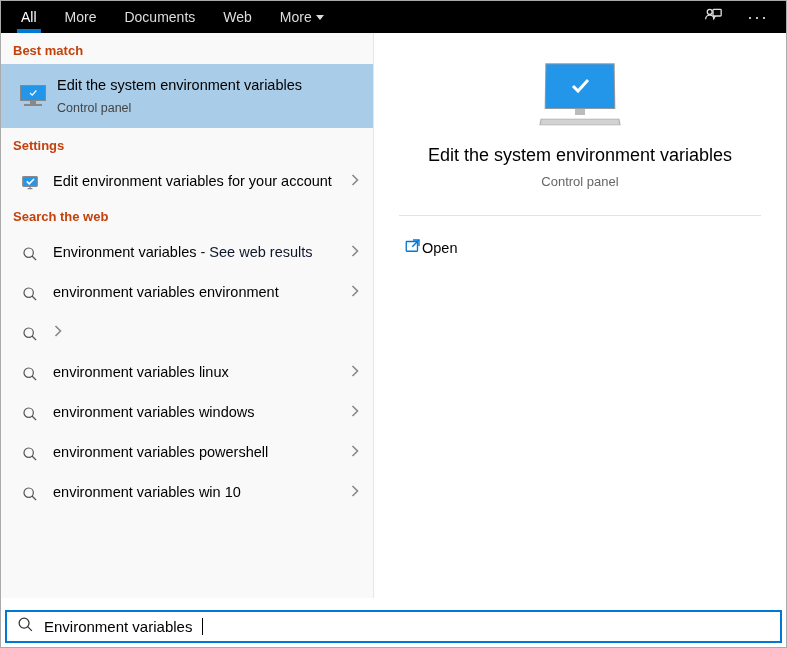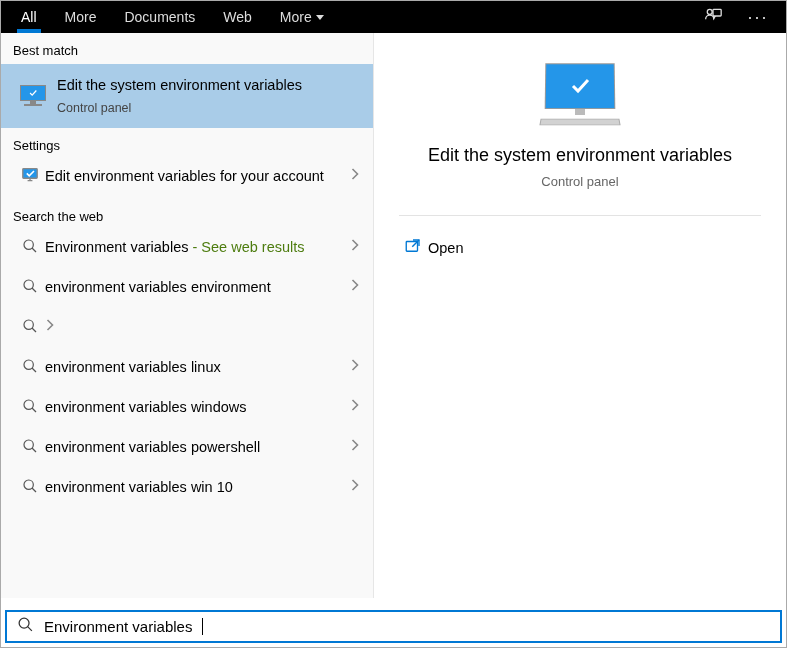"Best match" .section-header { color: #000000 -> #c2410c; font-weight: 400 -> 700 }
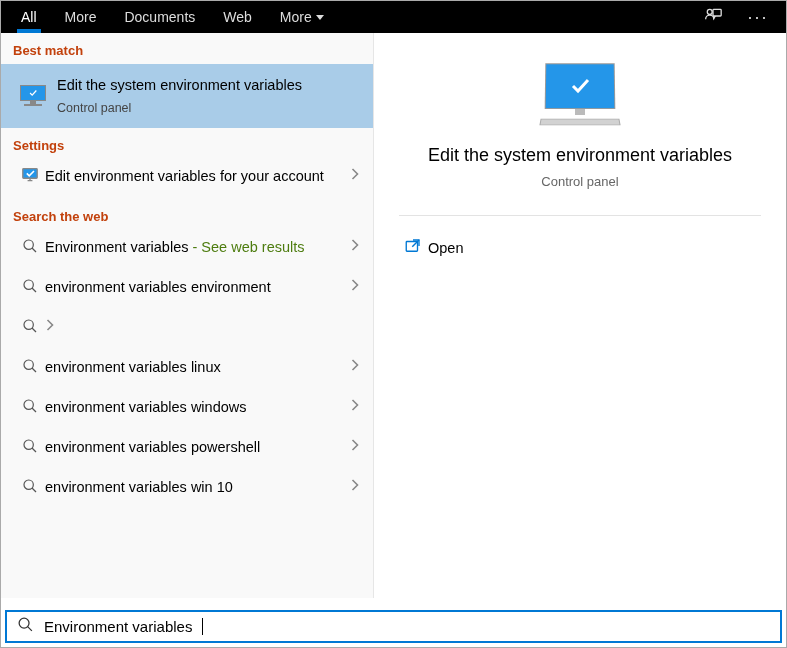"Edit environment variables for your" .row { align-items: flex-start -> flex-end; gap: 4px -> 12px }
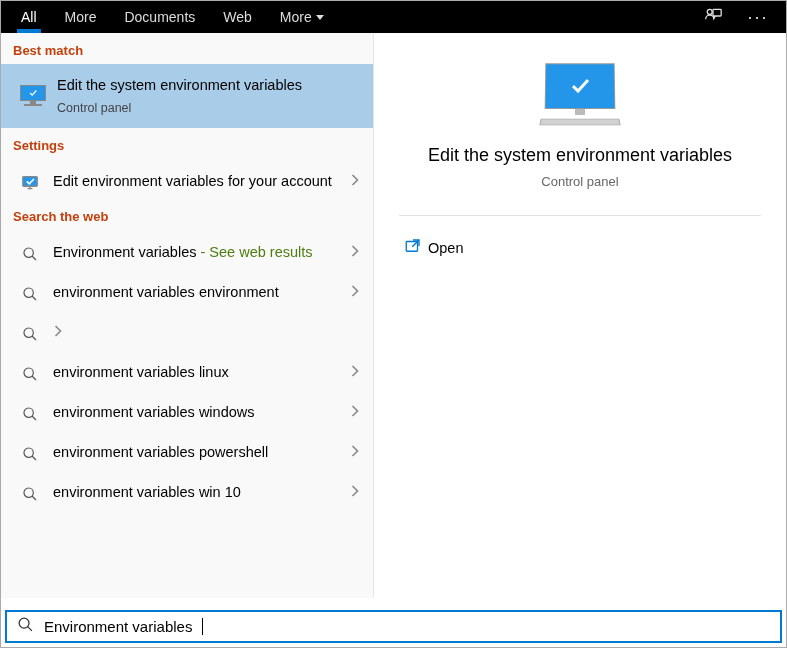"- See web results" .row .sub { color: #4d7c0f -> #0f172a }
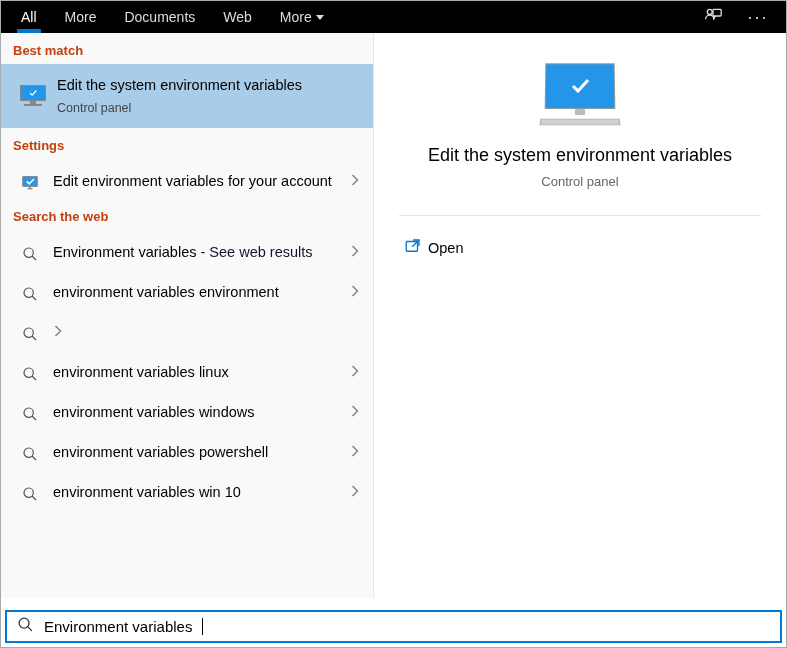"Open" .action-row { gap: 6px -> 0 }
